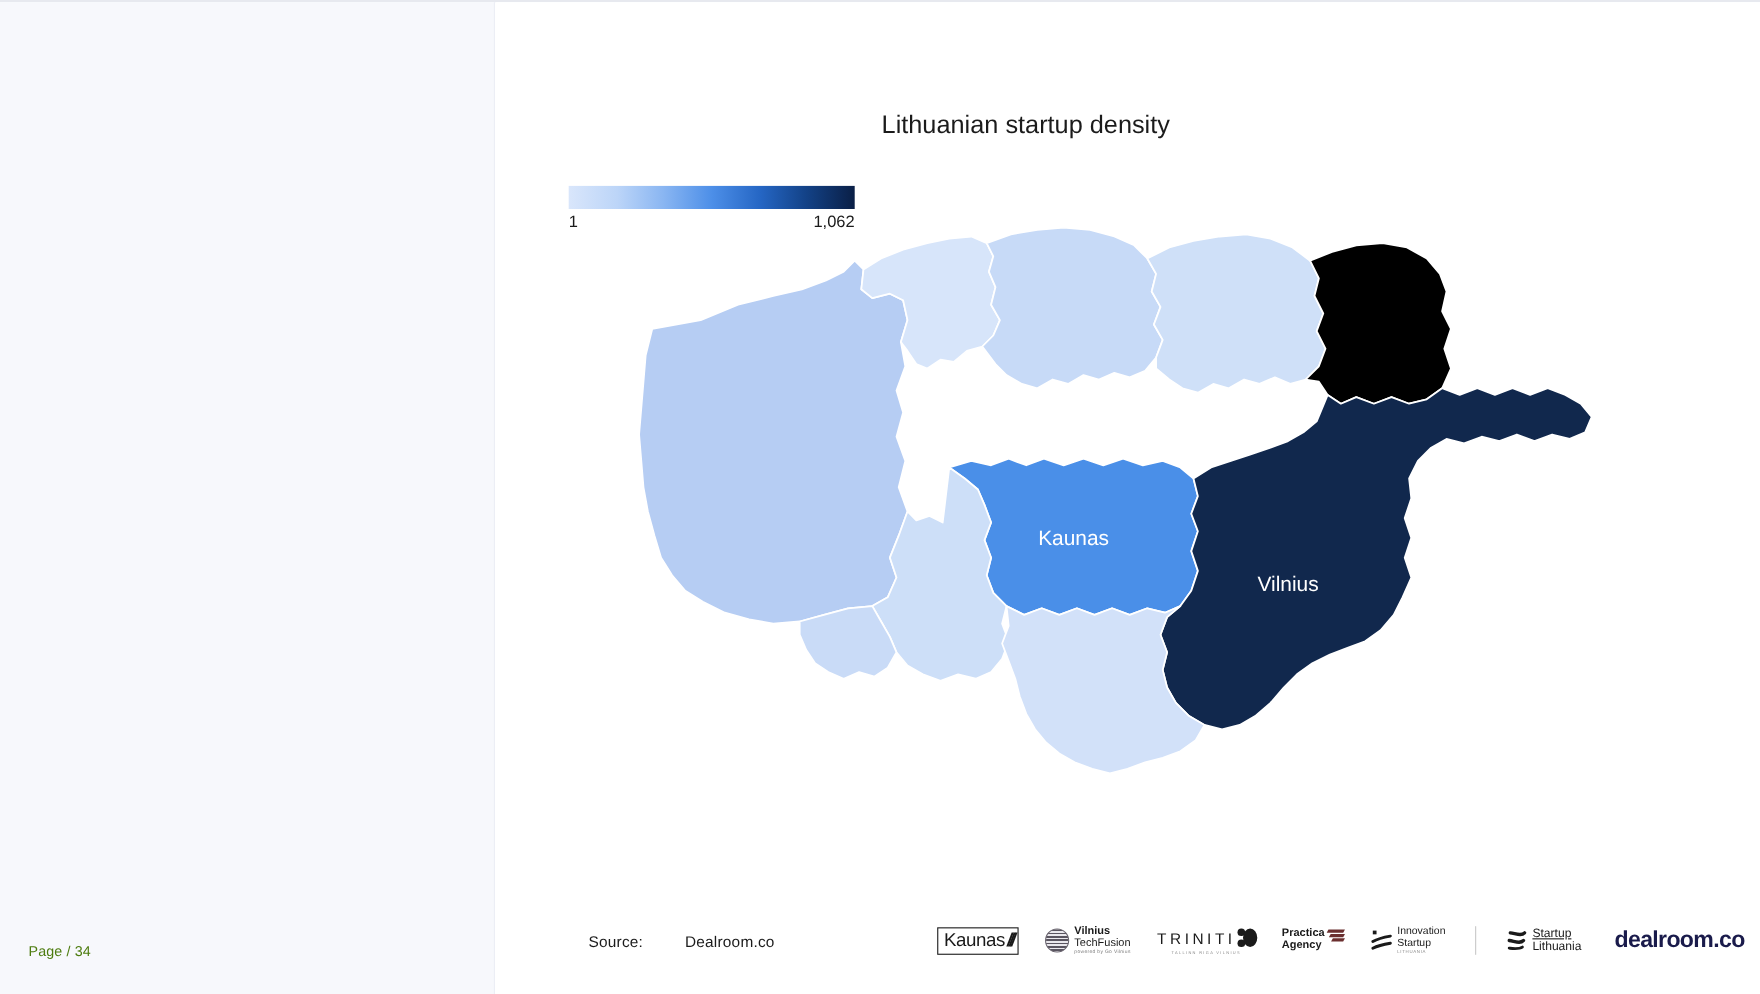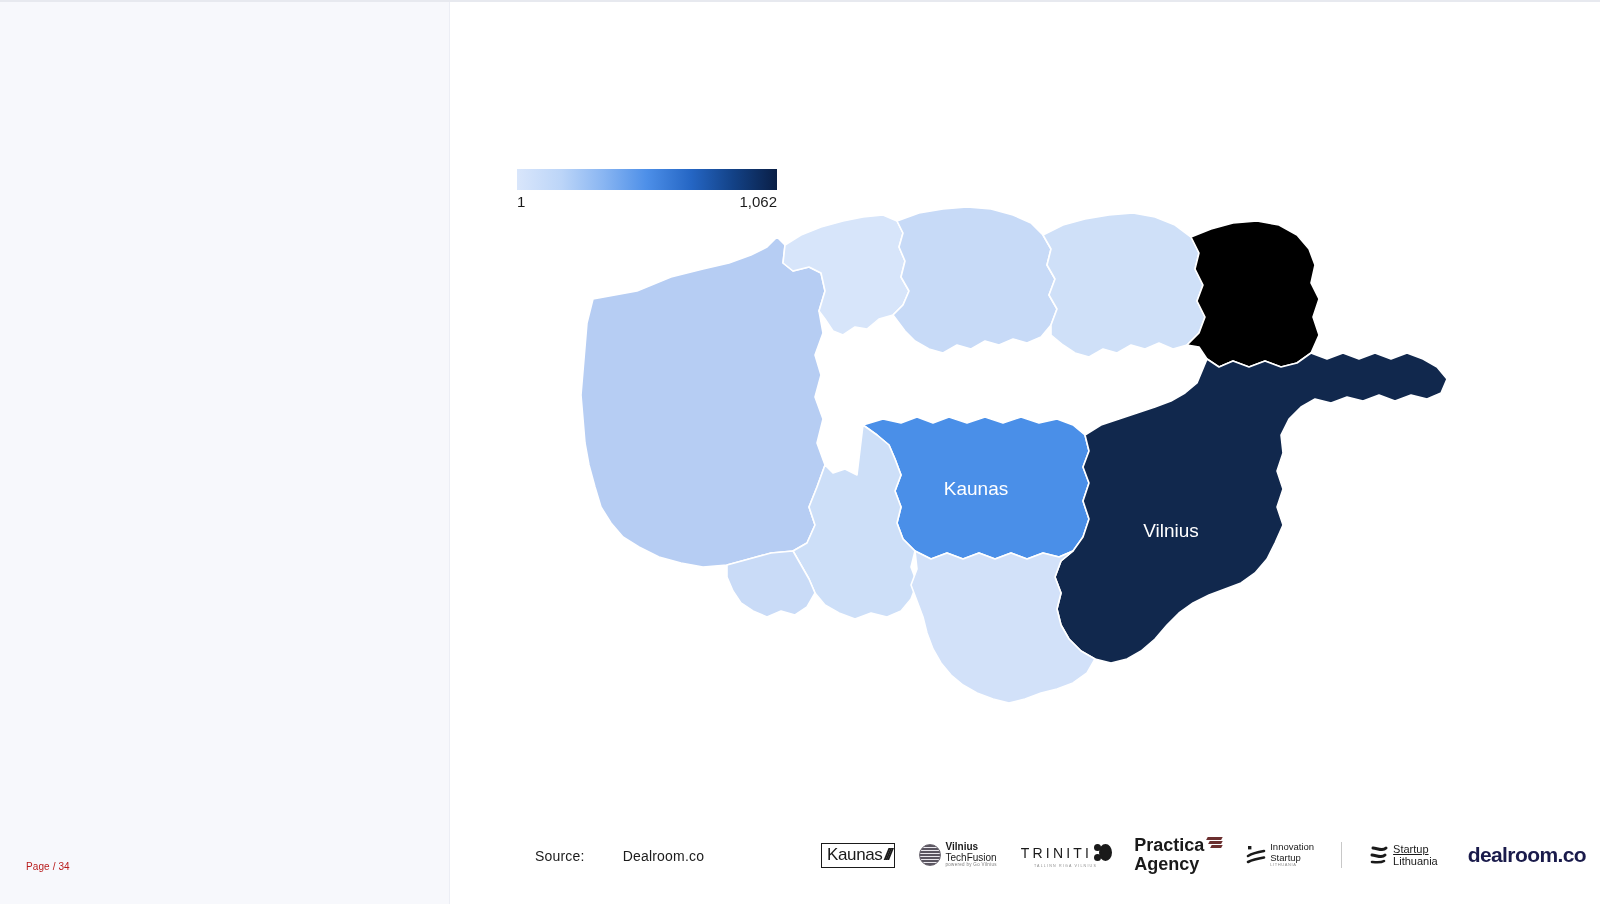"Lithuanian startup density" div { html: none -> <div>Lithuanian startup density</div> }
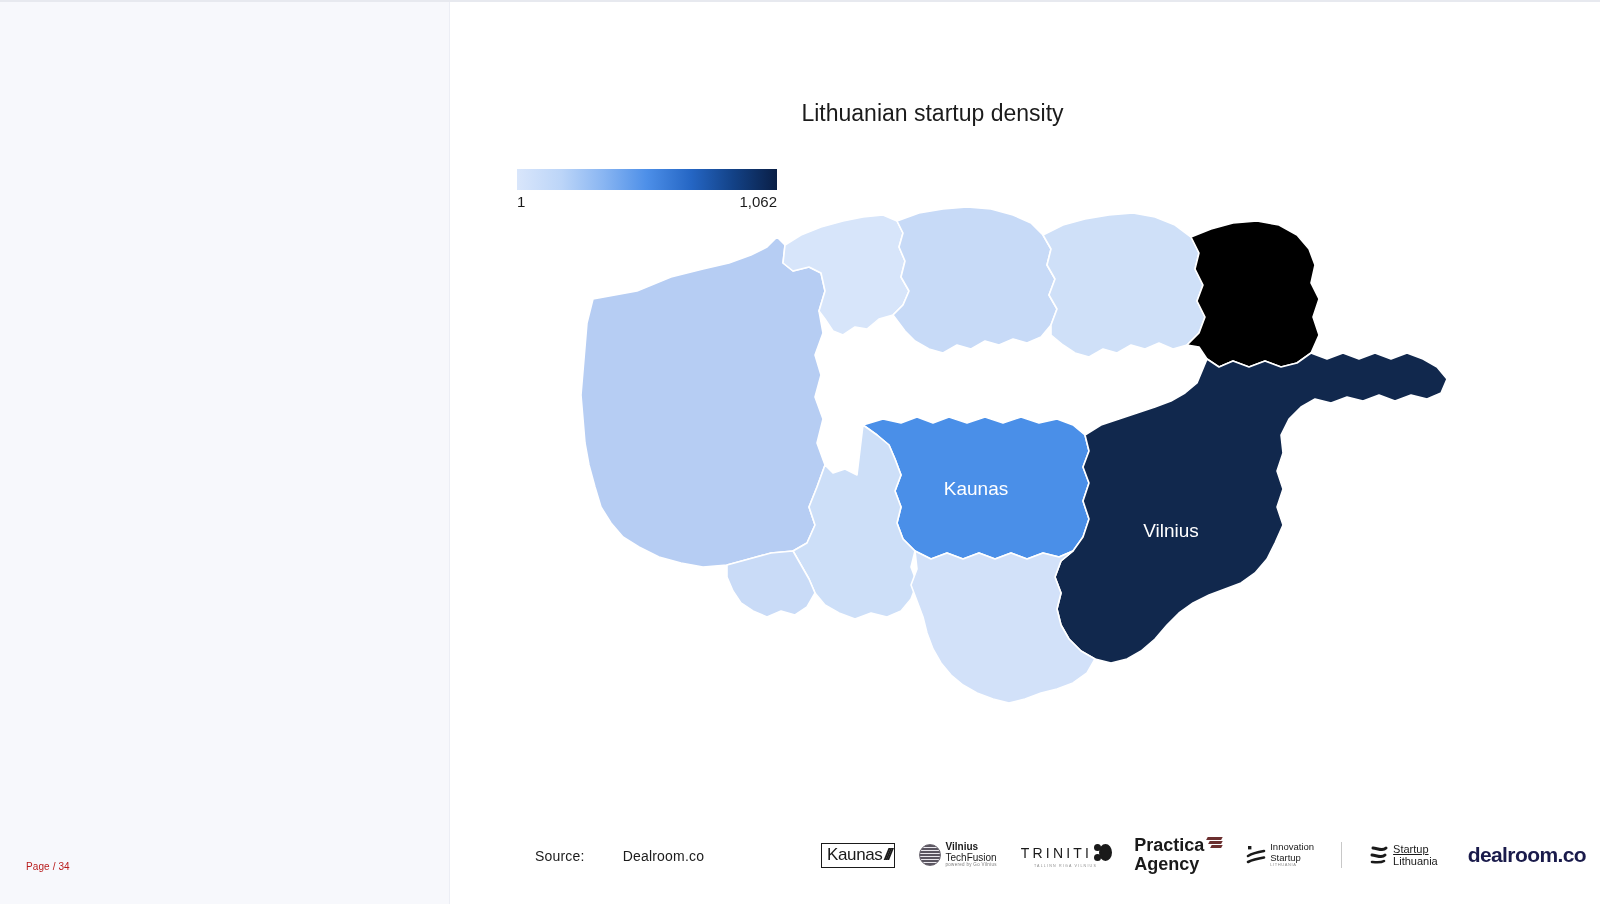"Practica" .logo-practica .lines { font-size: 18px -> 10px }
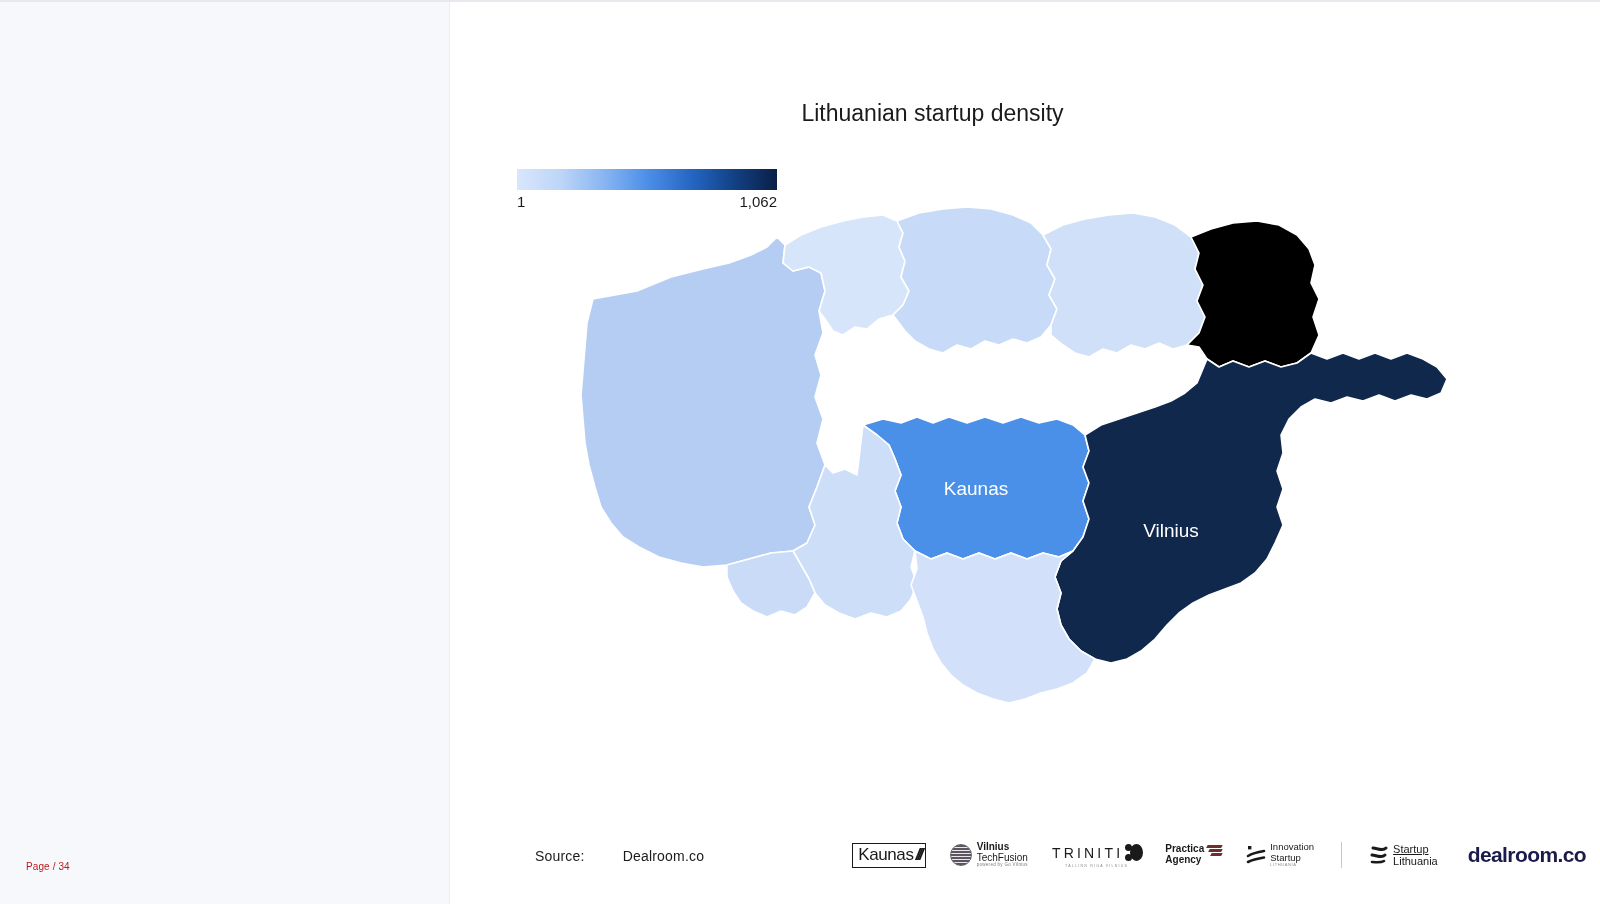"Page / 34" #page-indicator { color: #b91c1c -> #4d7c0f; font-size: 10px -> 13px }
